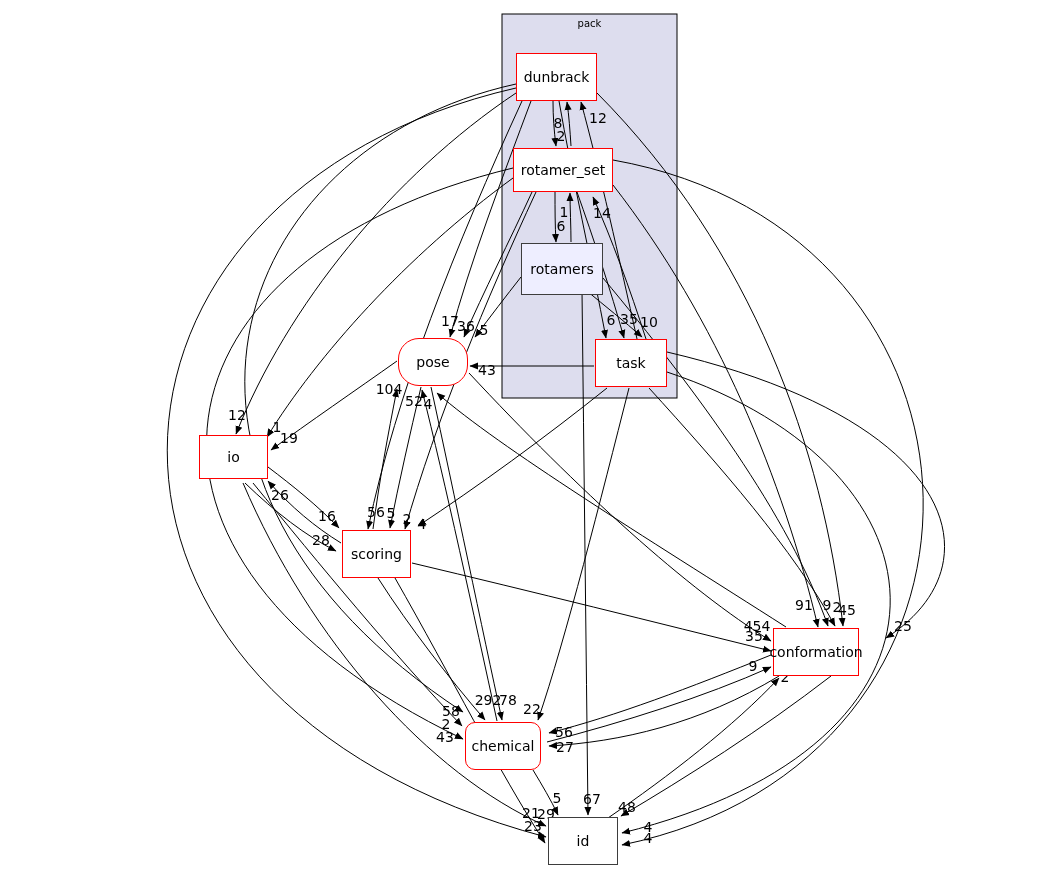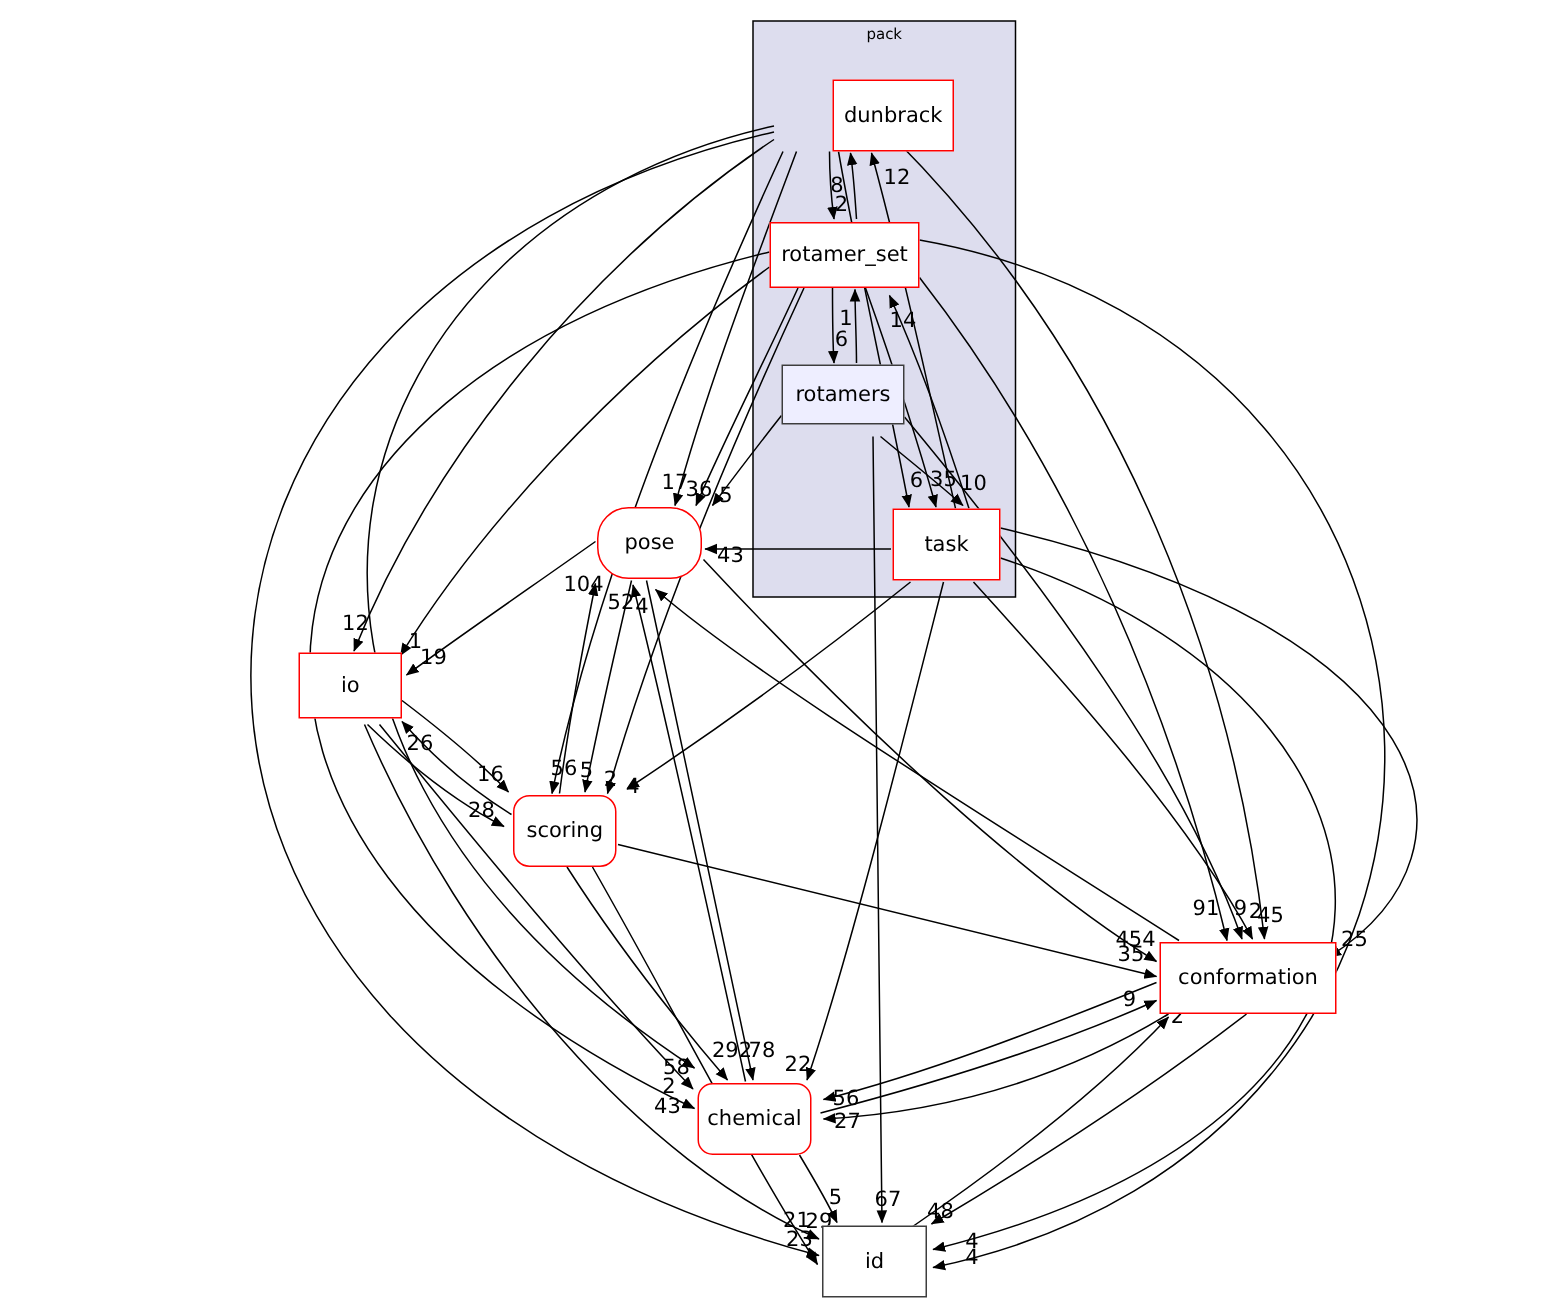"dunbrack" .n-dunbrack { margin-left: 39px -> none }
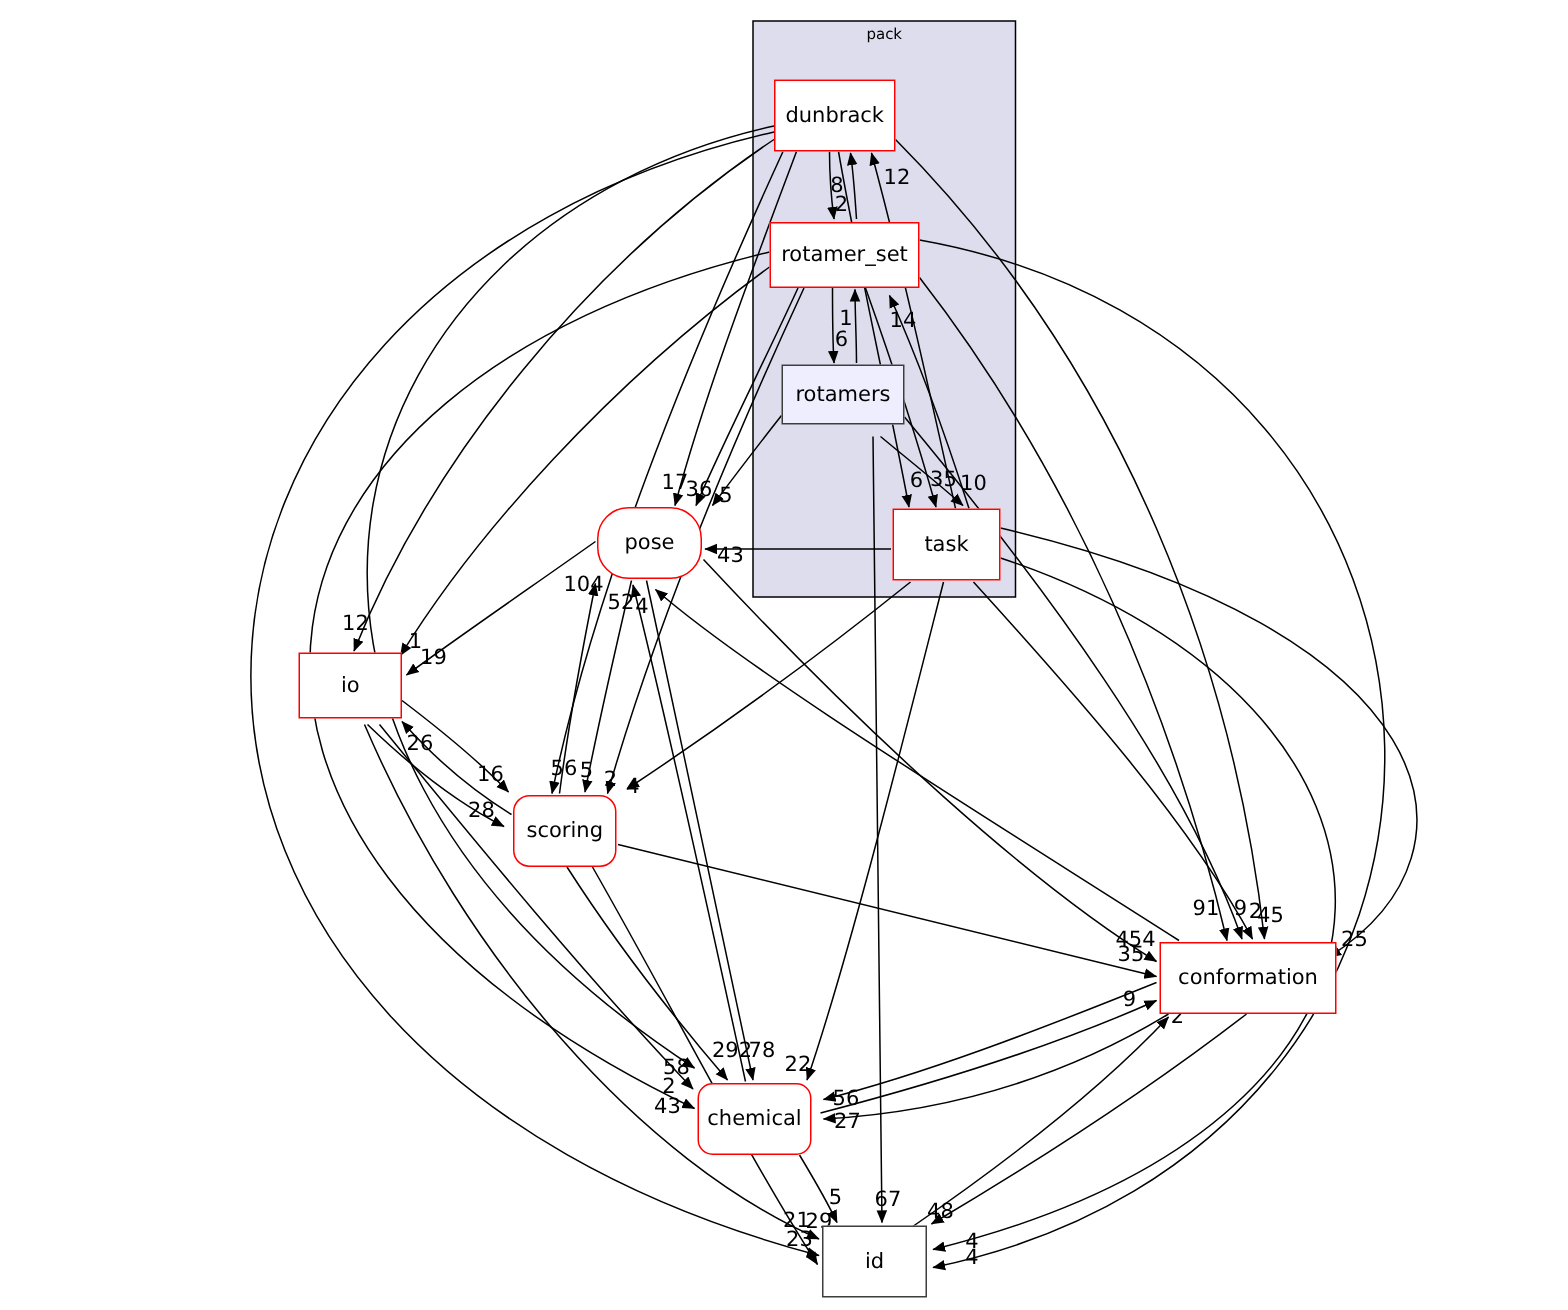"rotamers" .n-rotamers { height: 40px -> 52px }
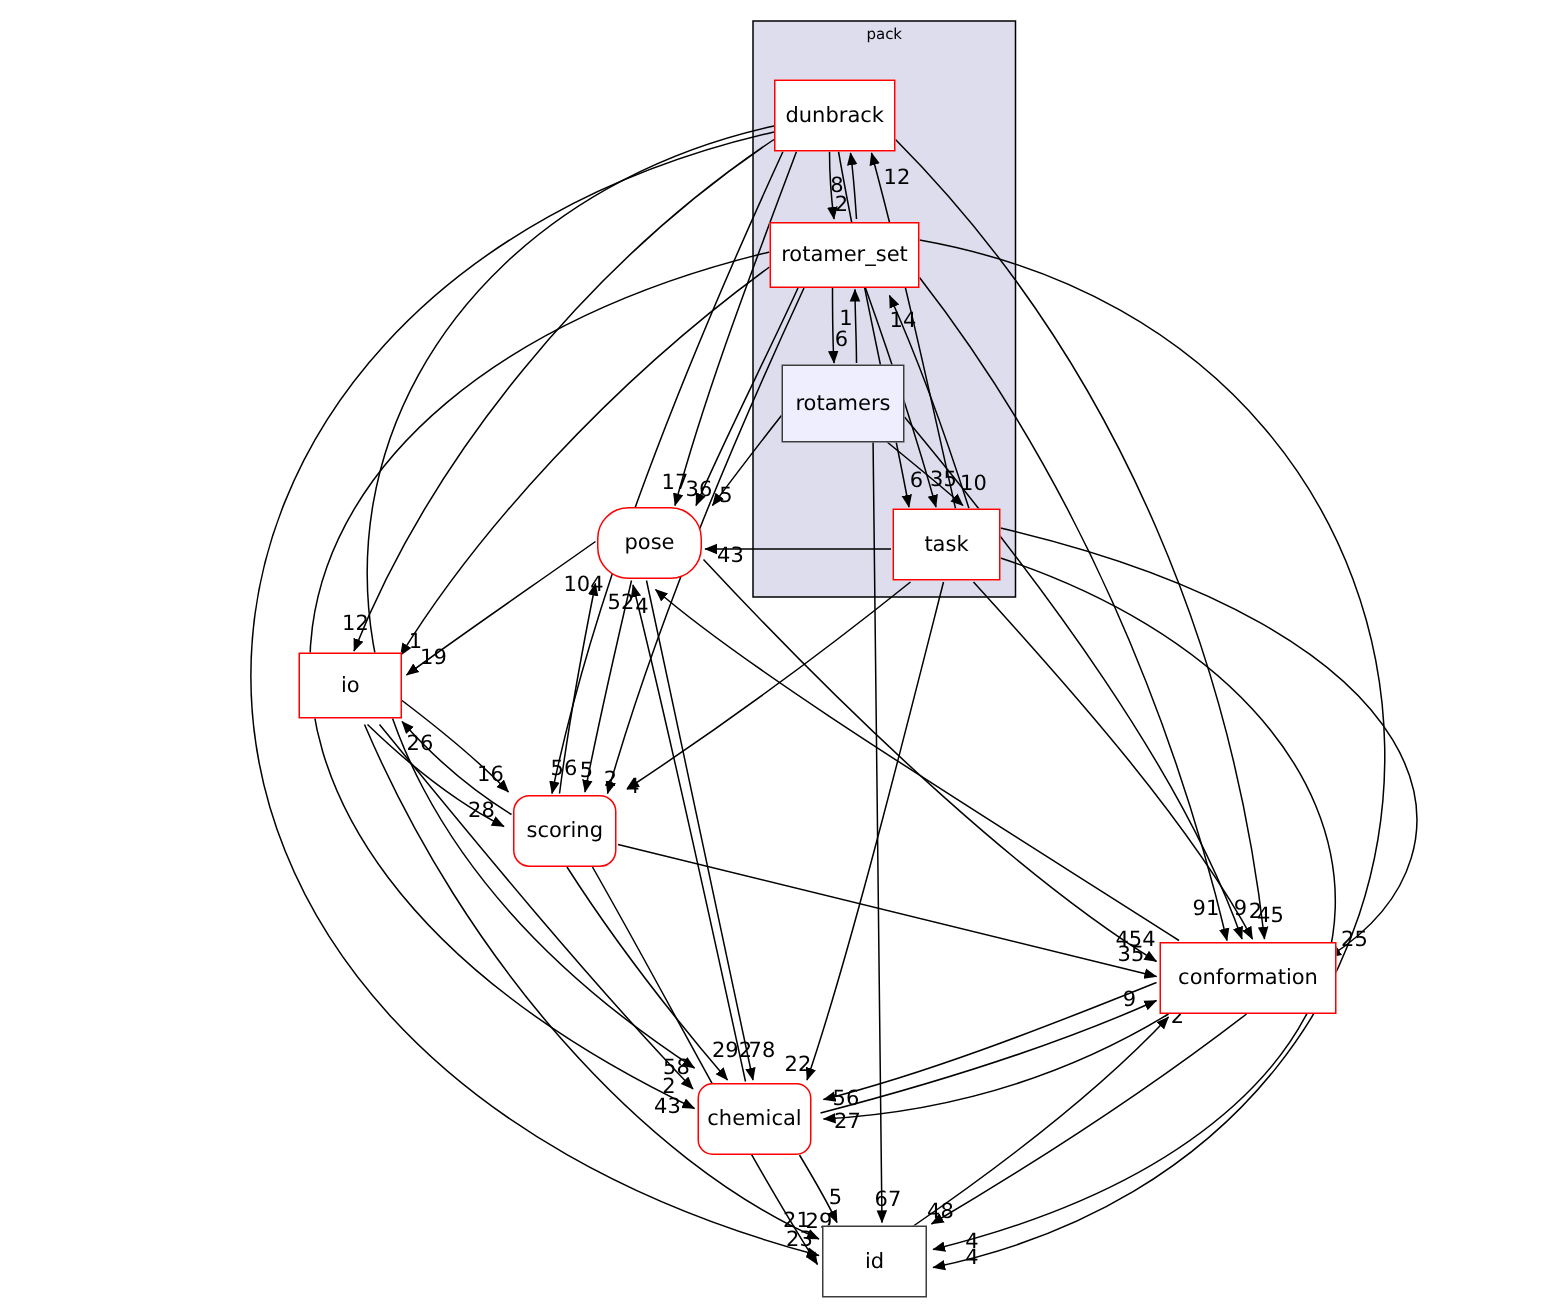"scoring" .n-scoring { border-radius: 11px -> none }
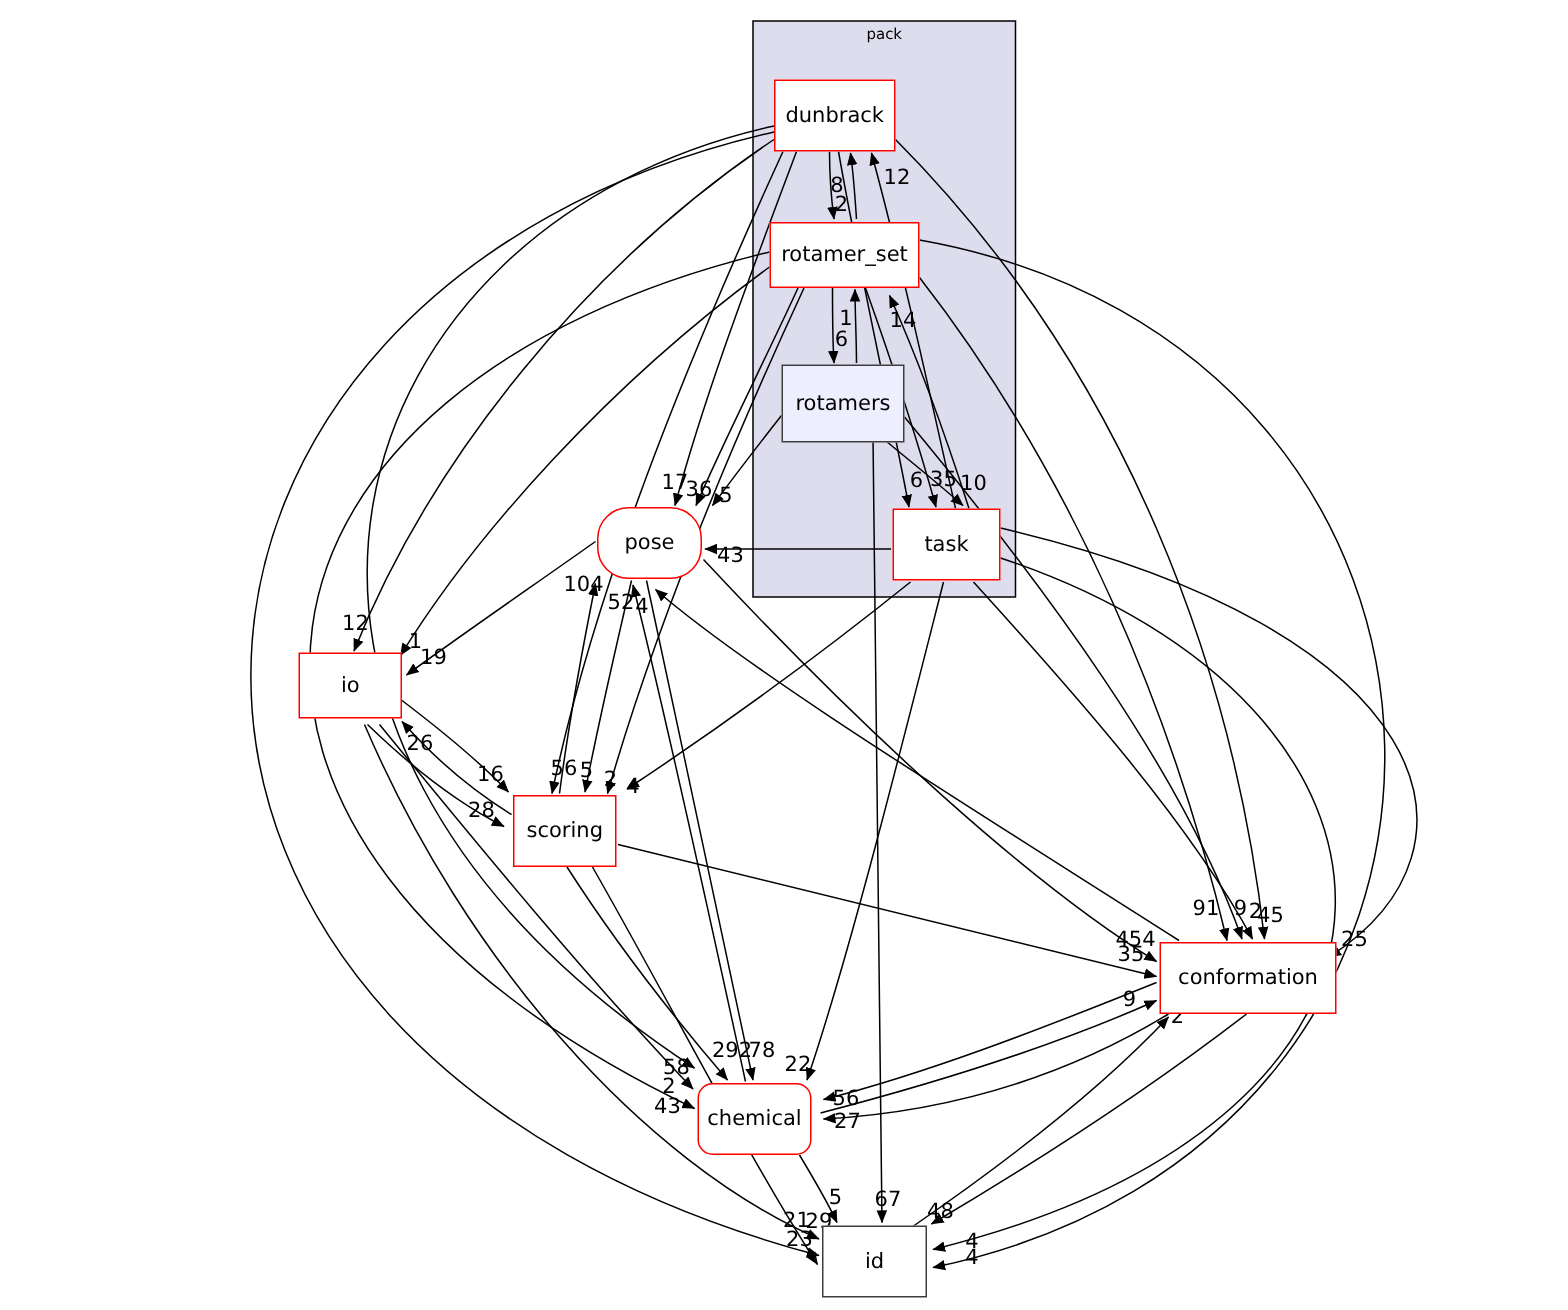"conformation" .n-conformation { width: 118px -> 86px }
